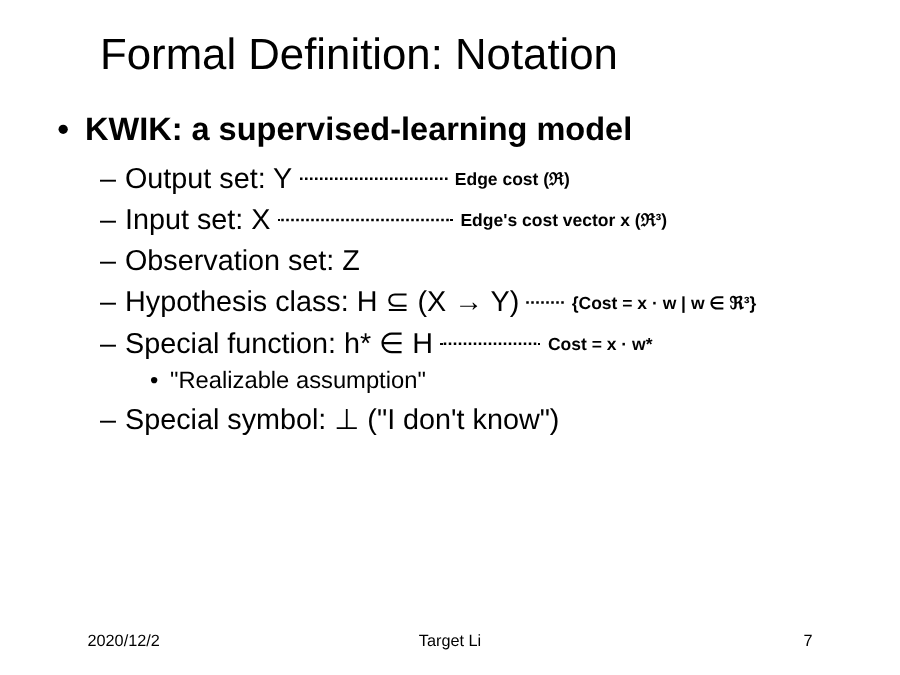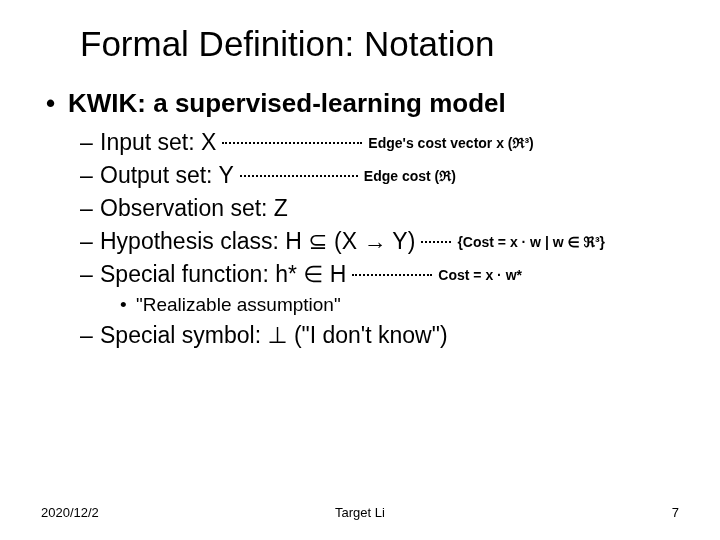"Input set: X" div.sub-item { order: before "Output set: Y" -> after "Output set: Y" }
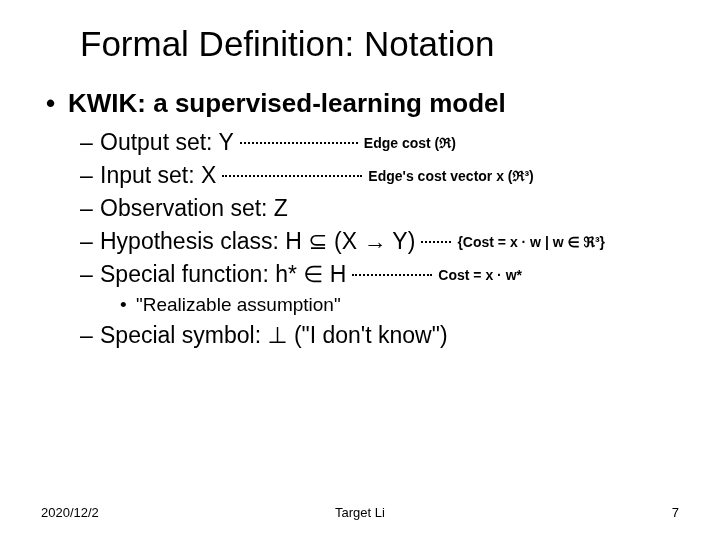"2020/12/2" .footer { padding: 0 41px -> 0 70px }
